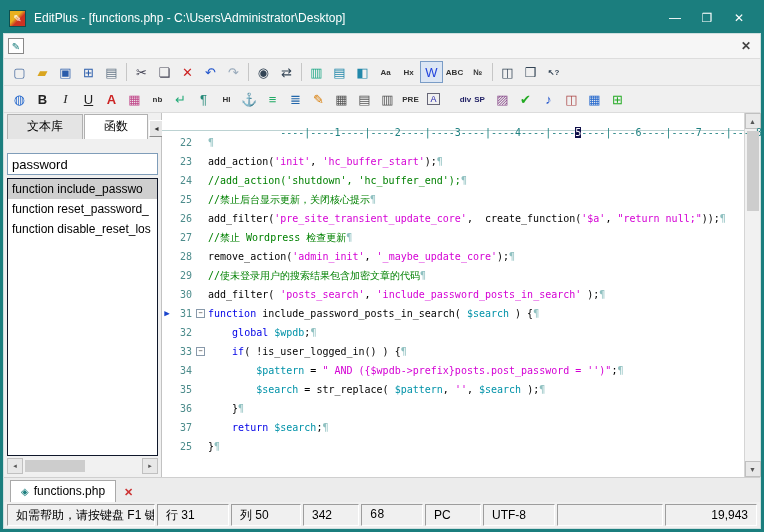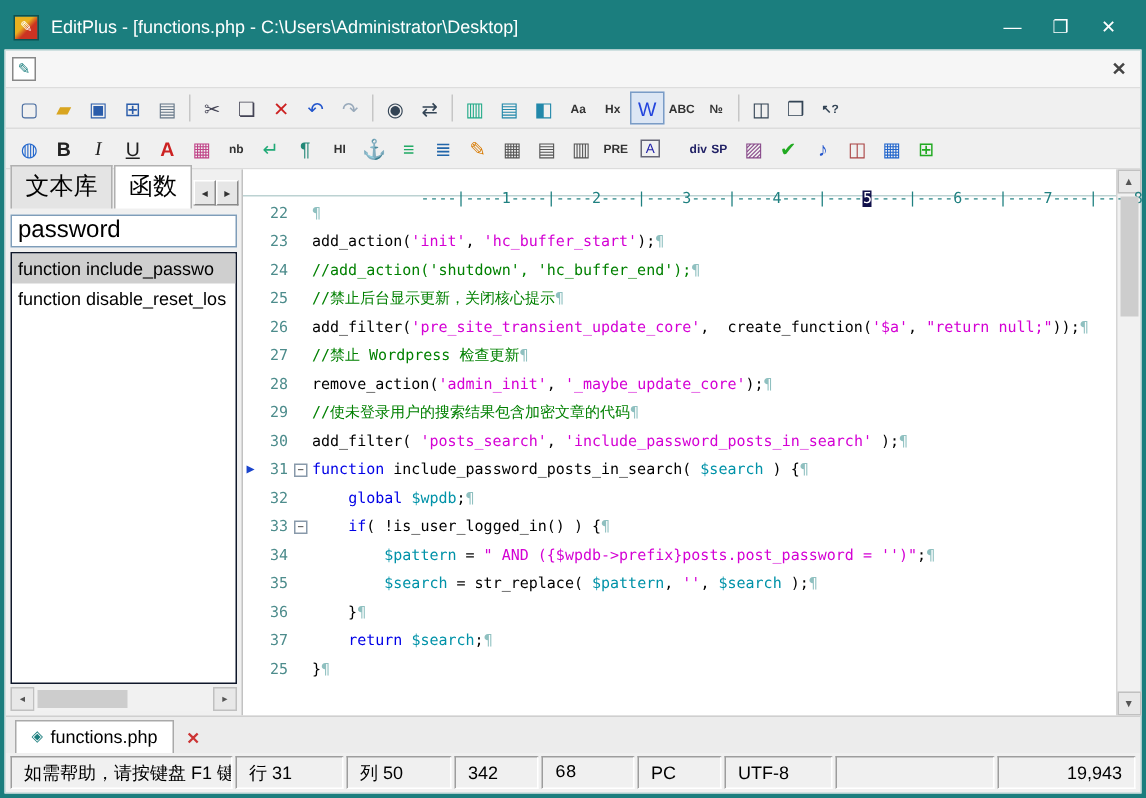"文本库" .side-tab { font-size: 16px -> 12px; padding: 3px 9px 4px -> 3px 19px 4px }
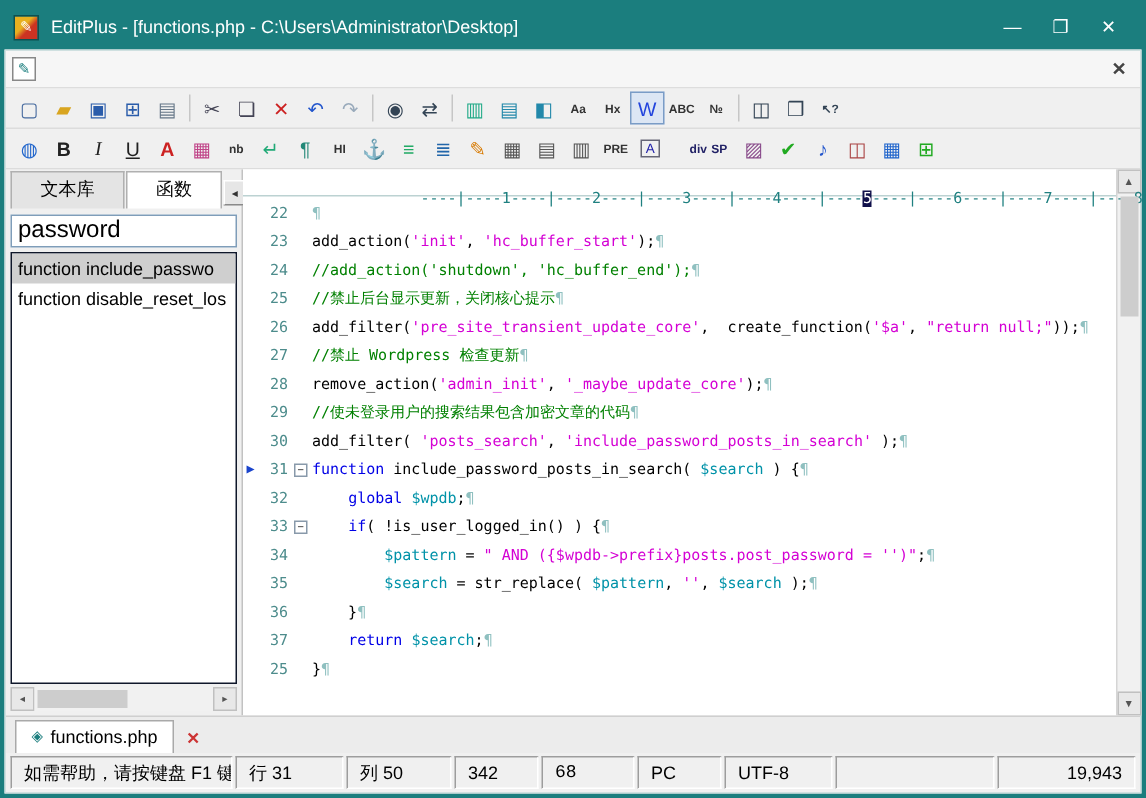"password" .search-input { font-size: 16px -> 13px; margin: 4px 3px 3px -> 14px 3px 3px }
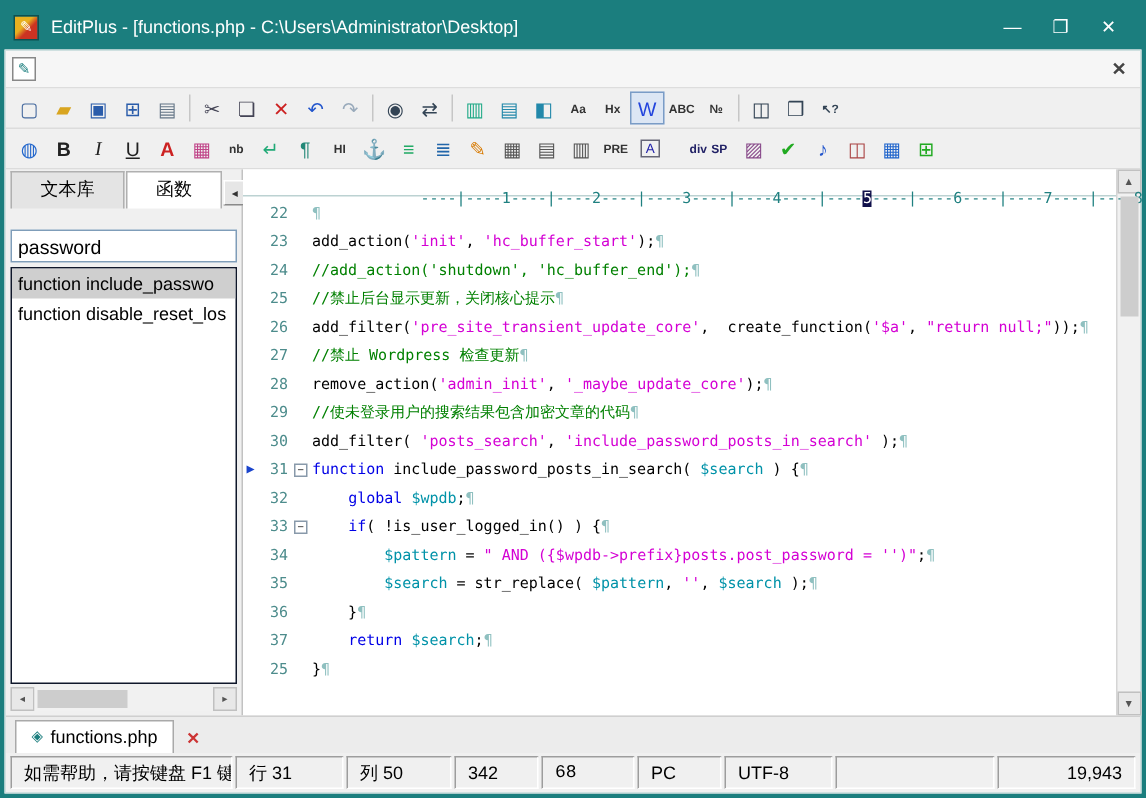"function reset_password_" div.func-item { html: none -> <div>function reset_password_</div> }
